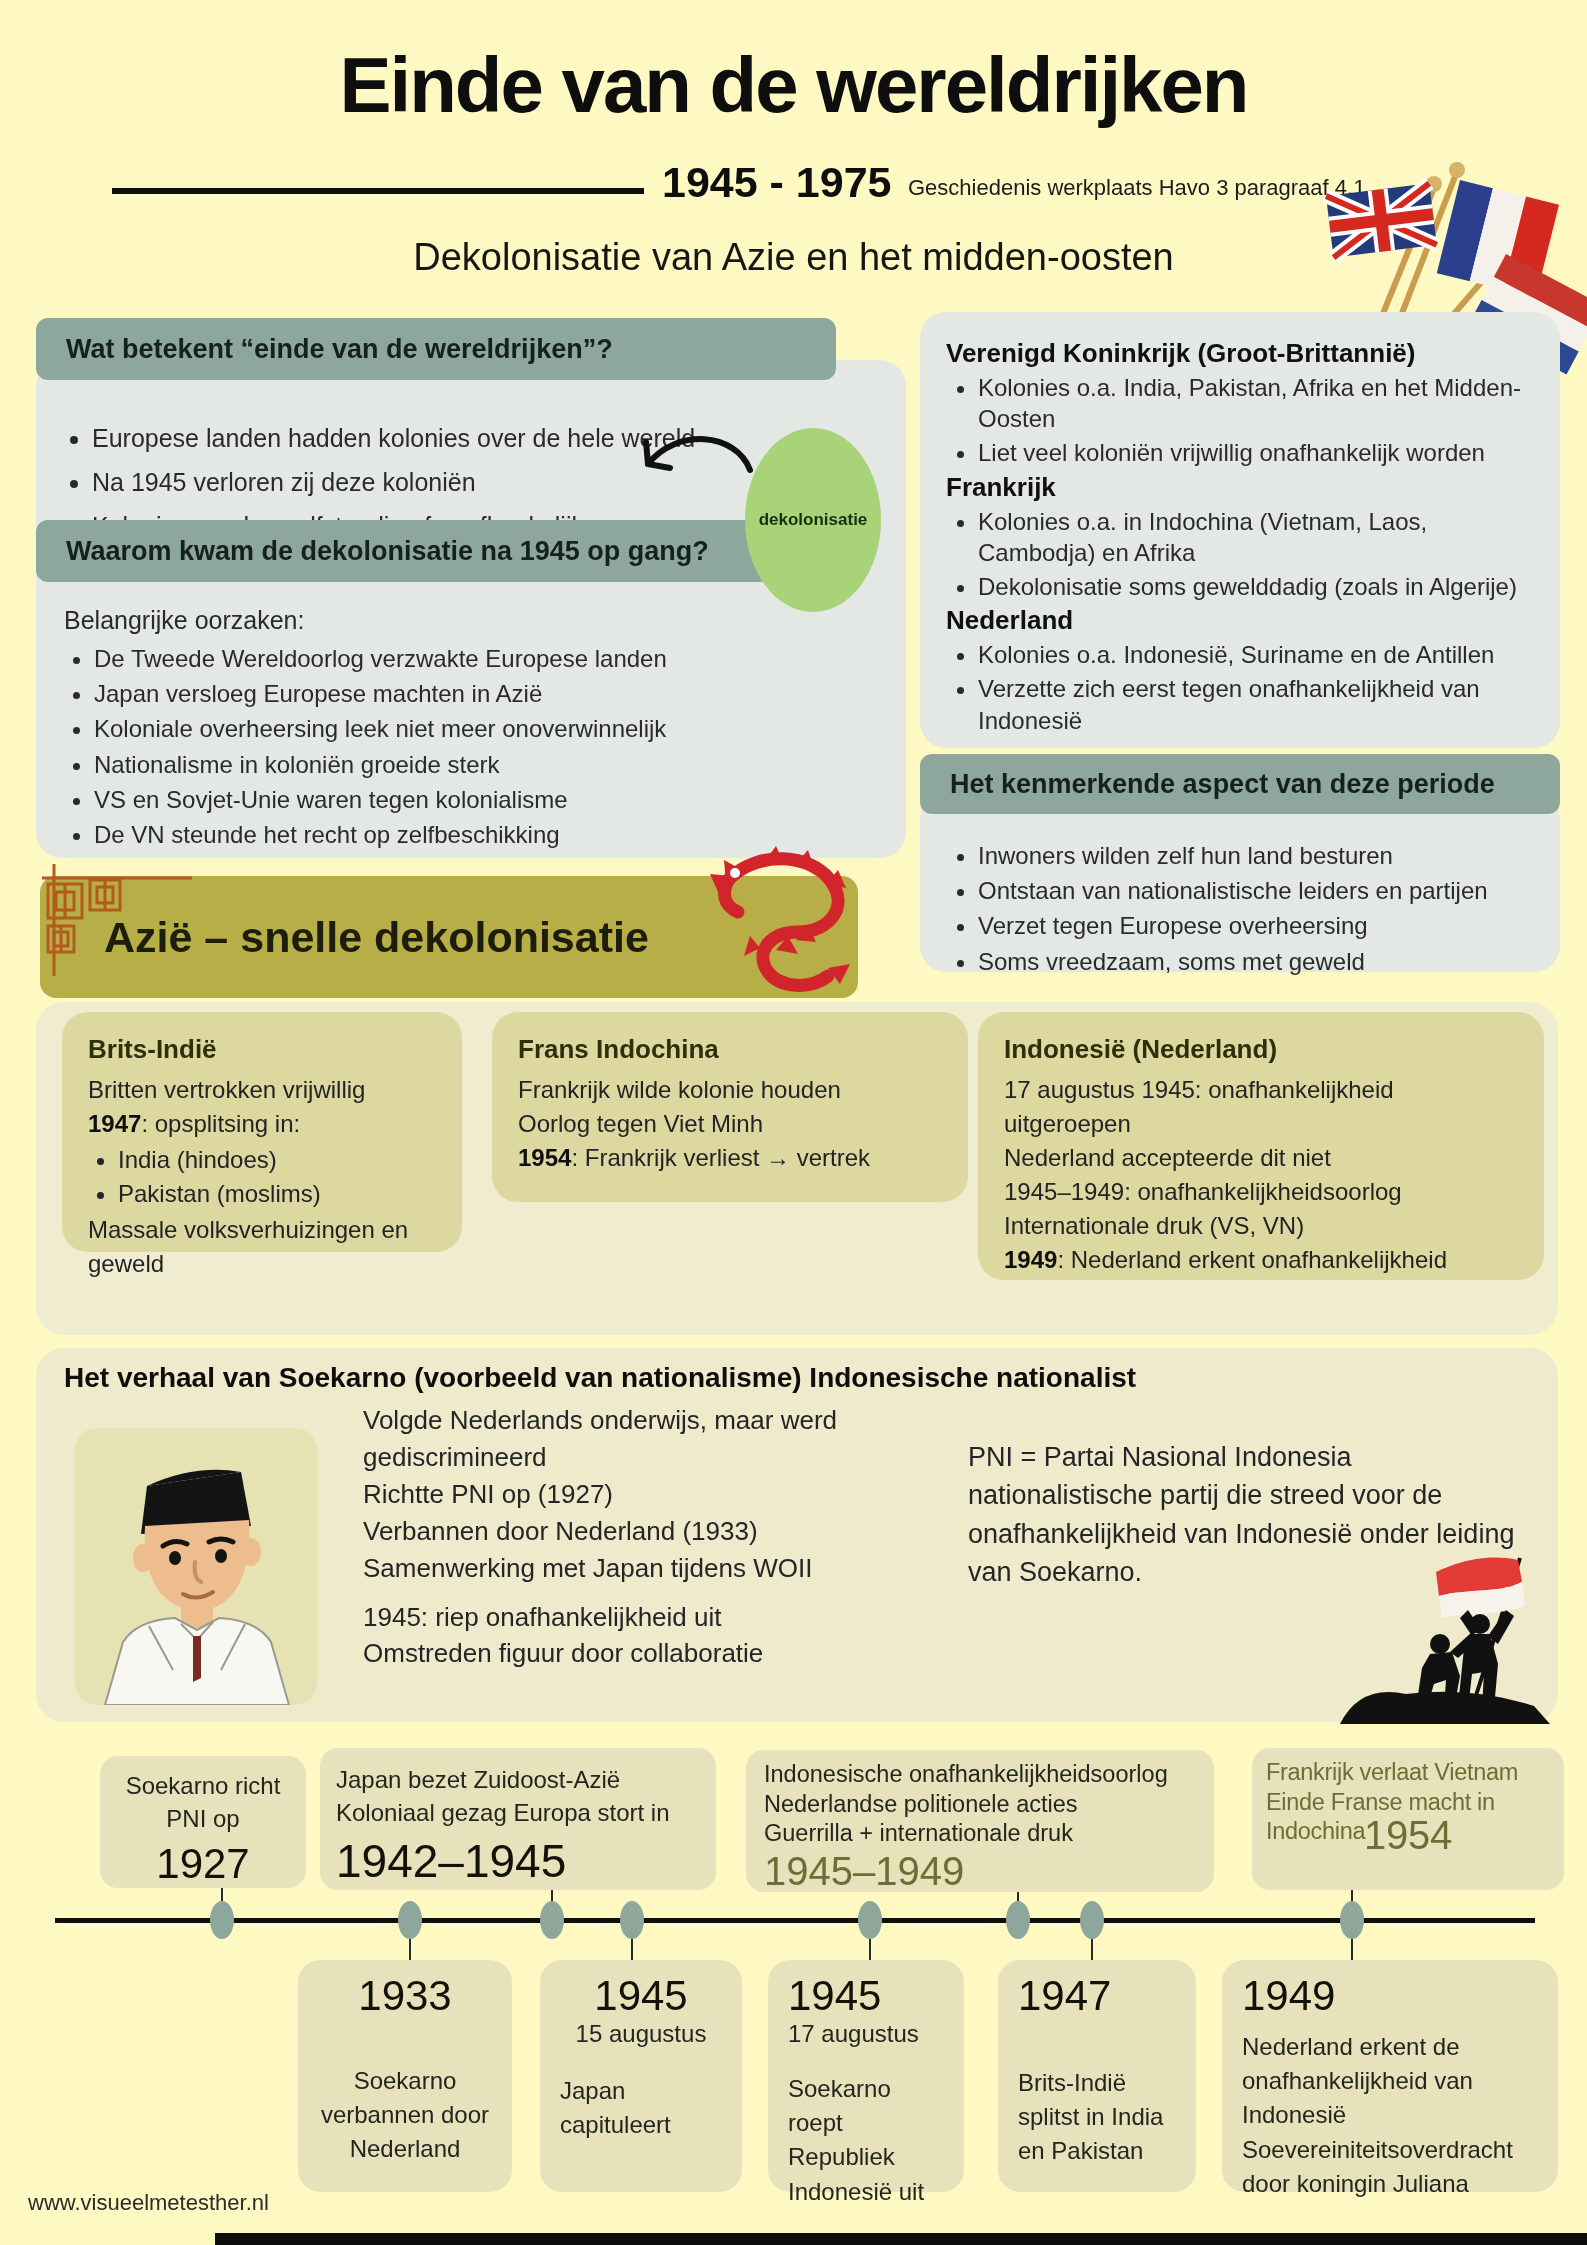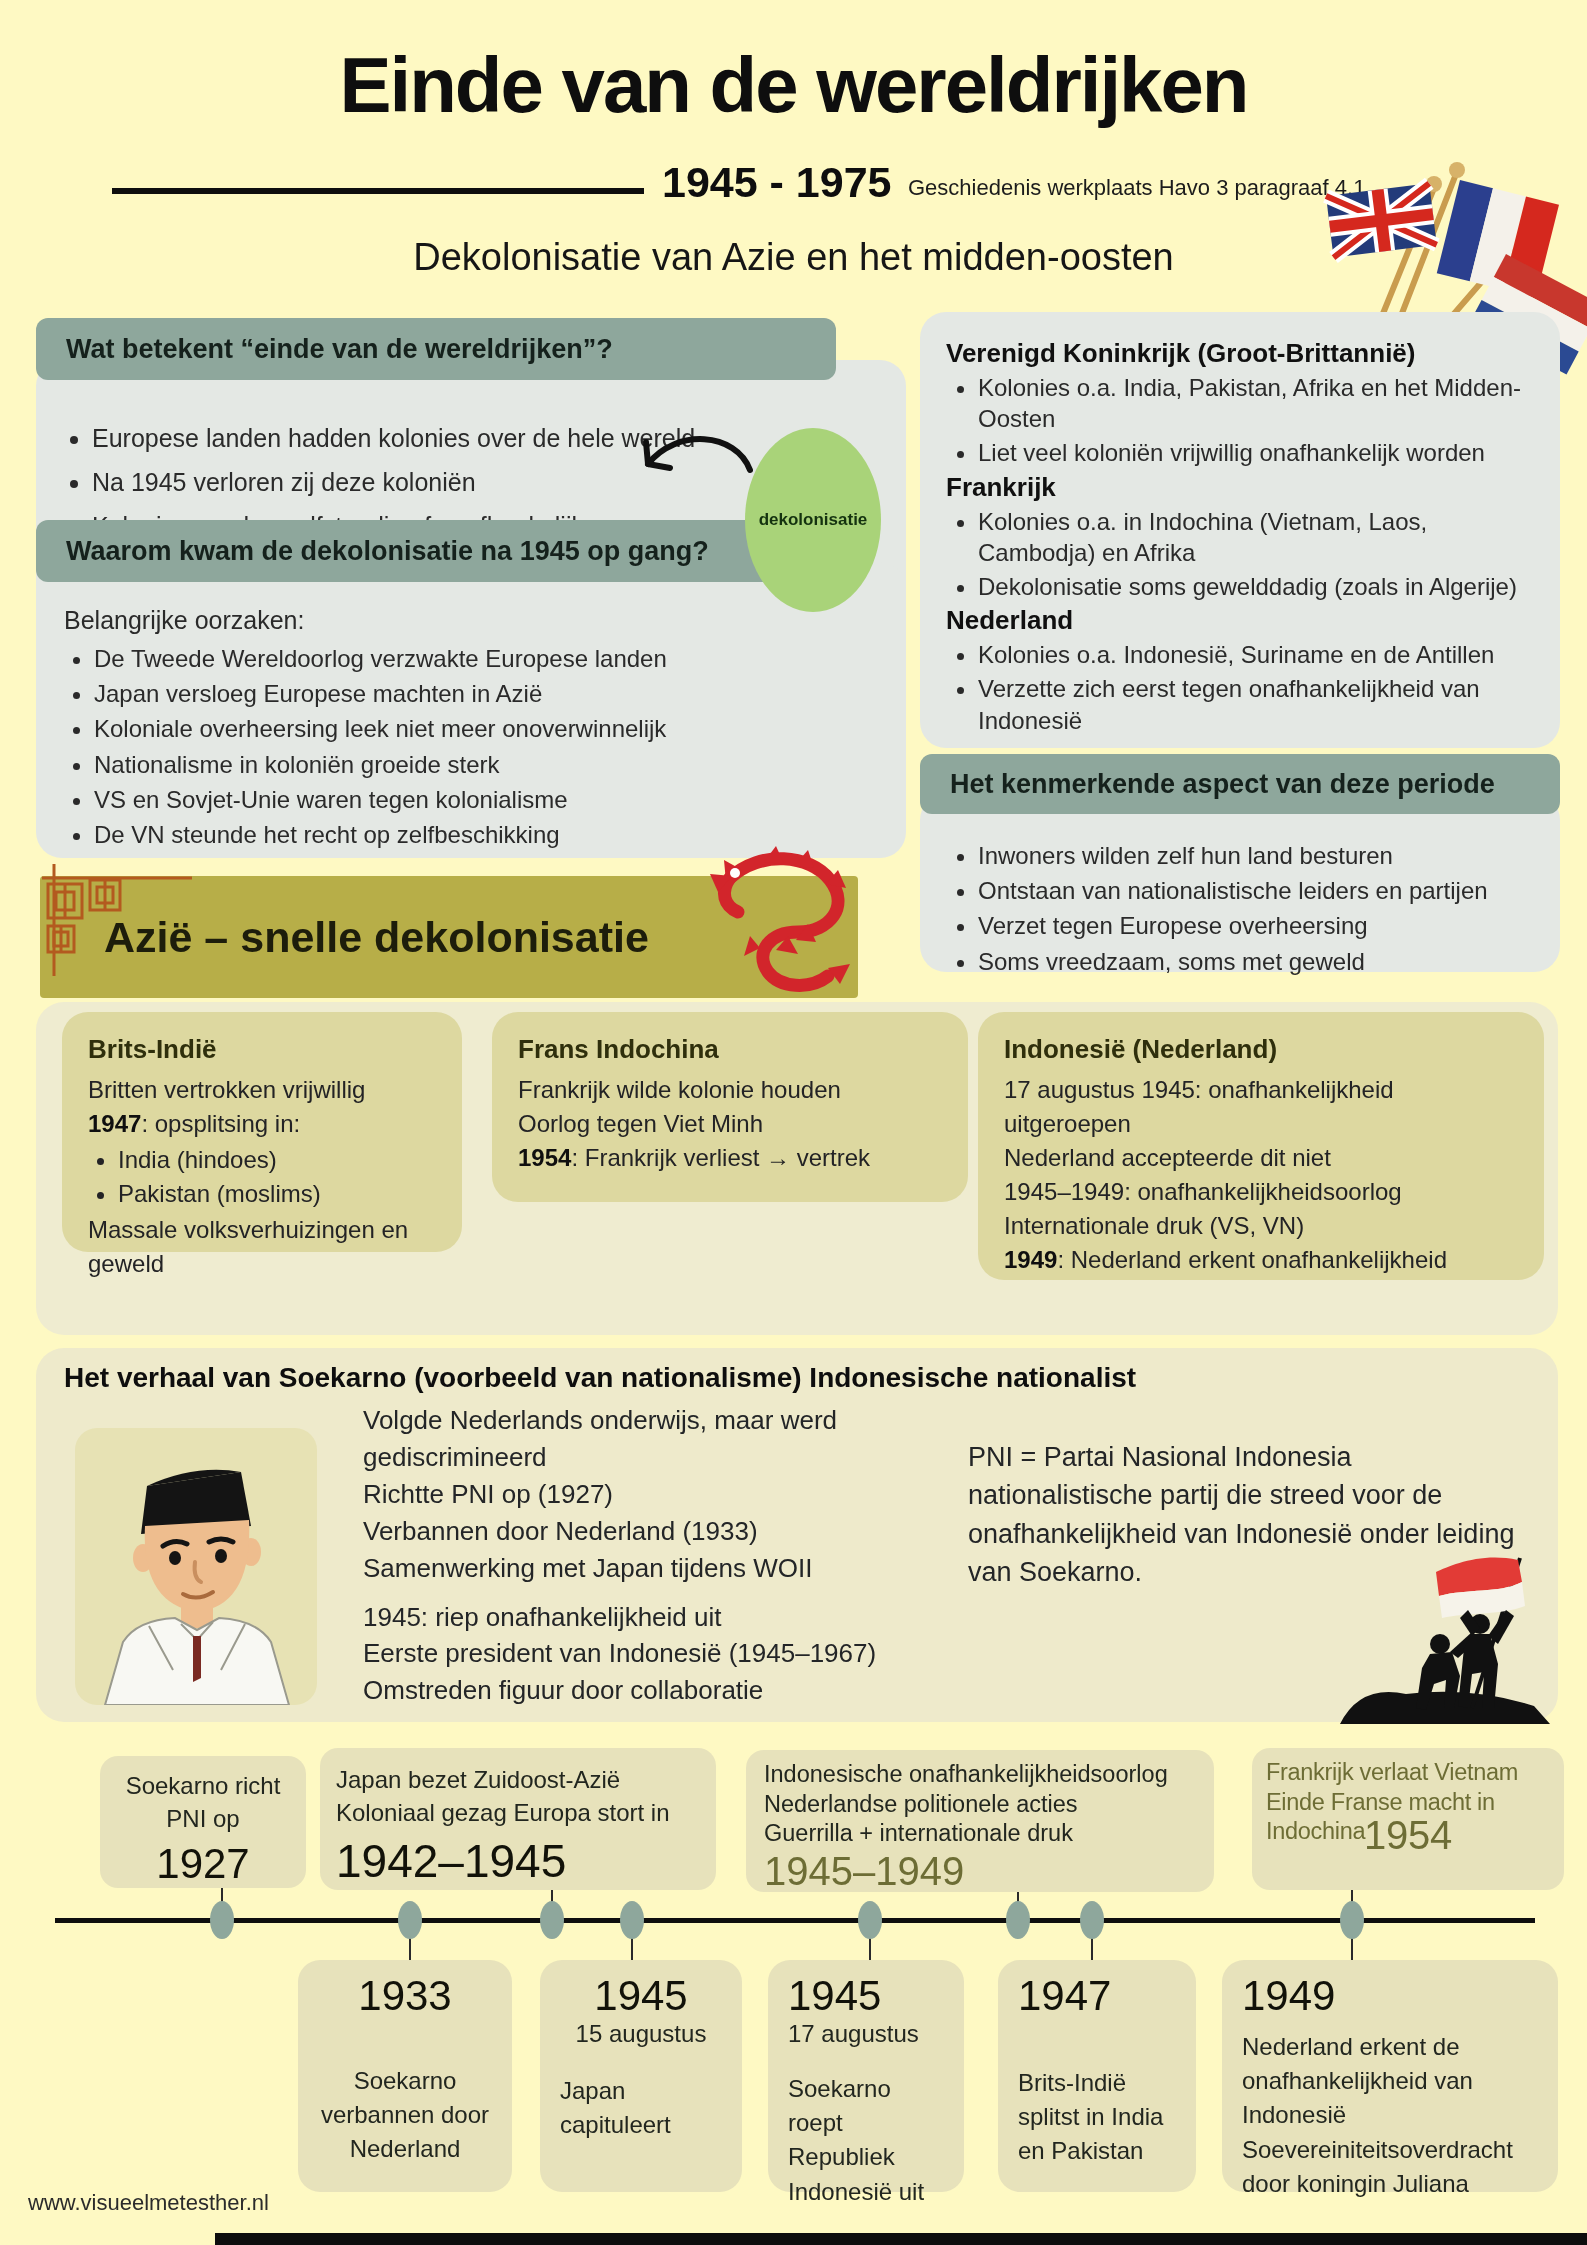"Azië – snelle dekolonisatie" #asia-banner { border-radius: 4px -> 16px }
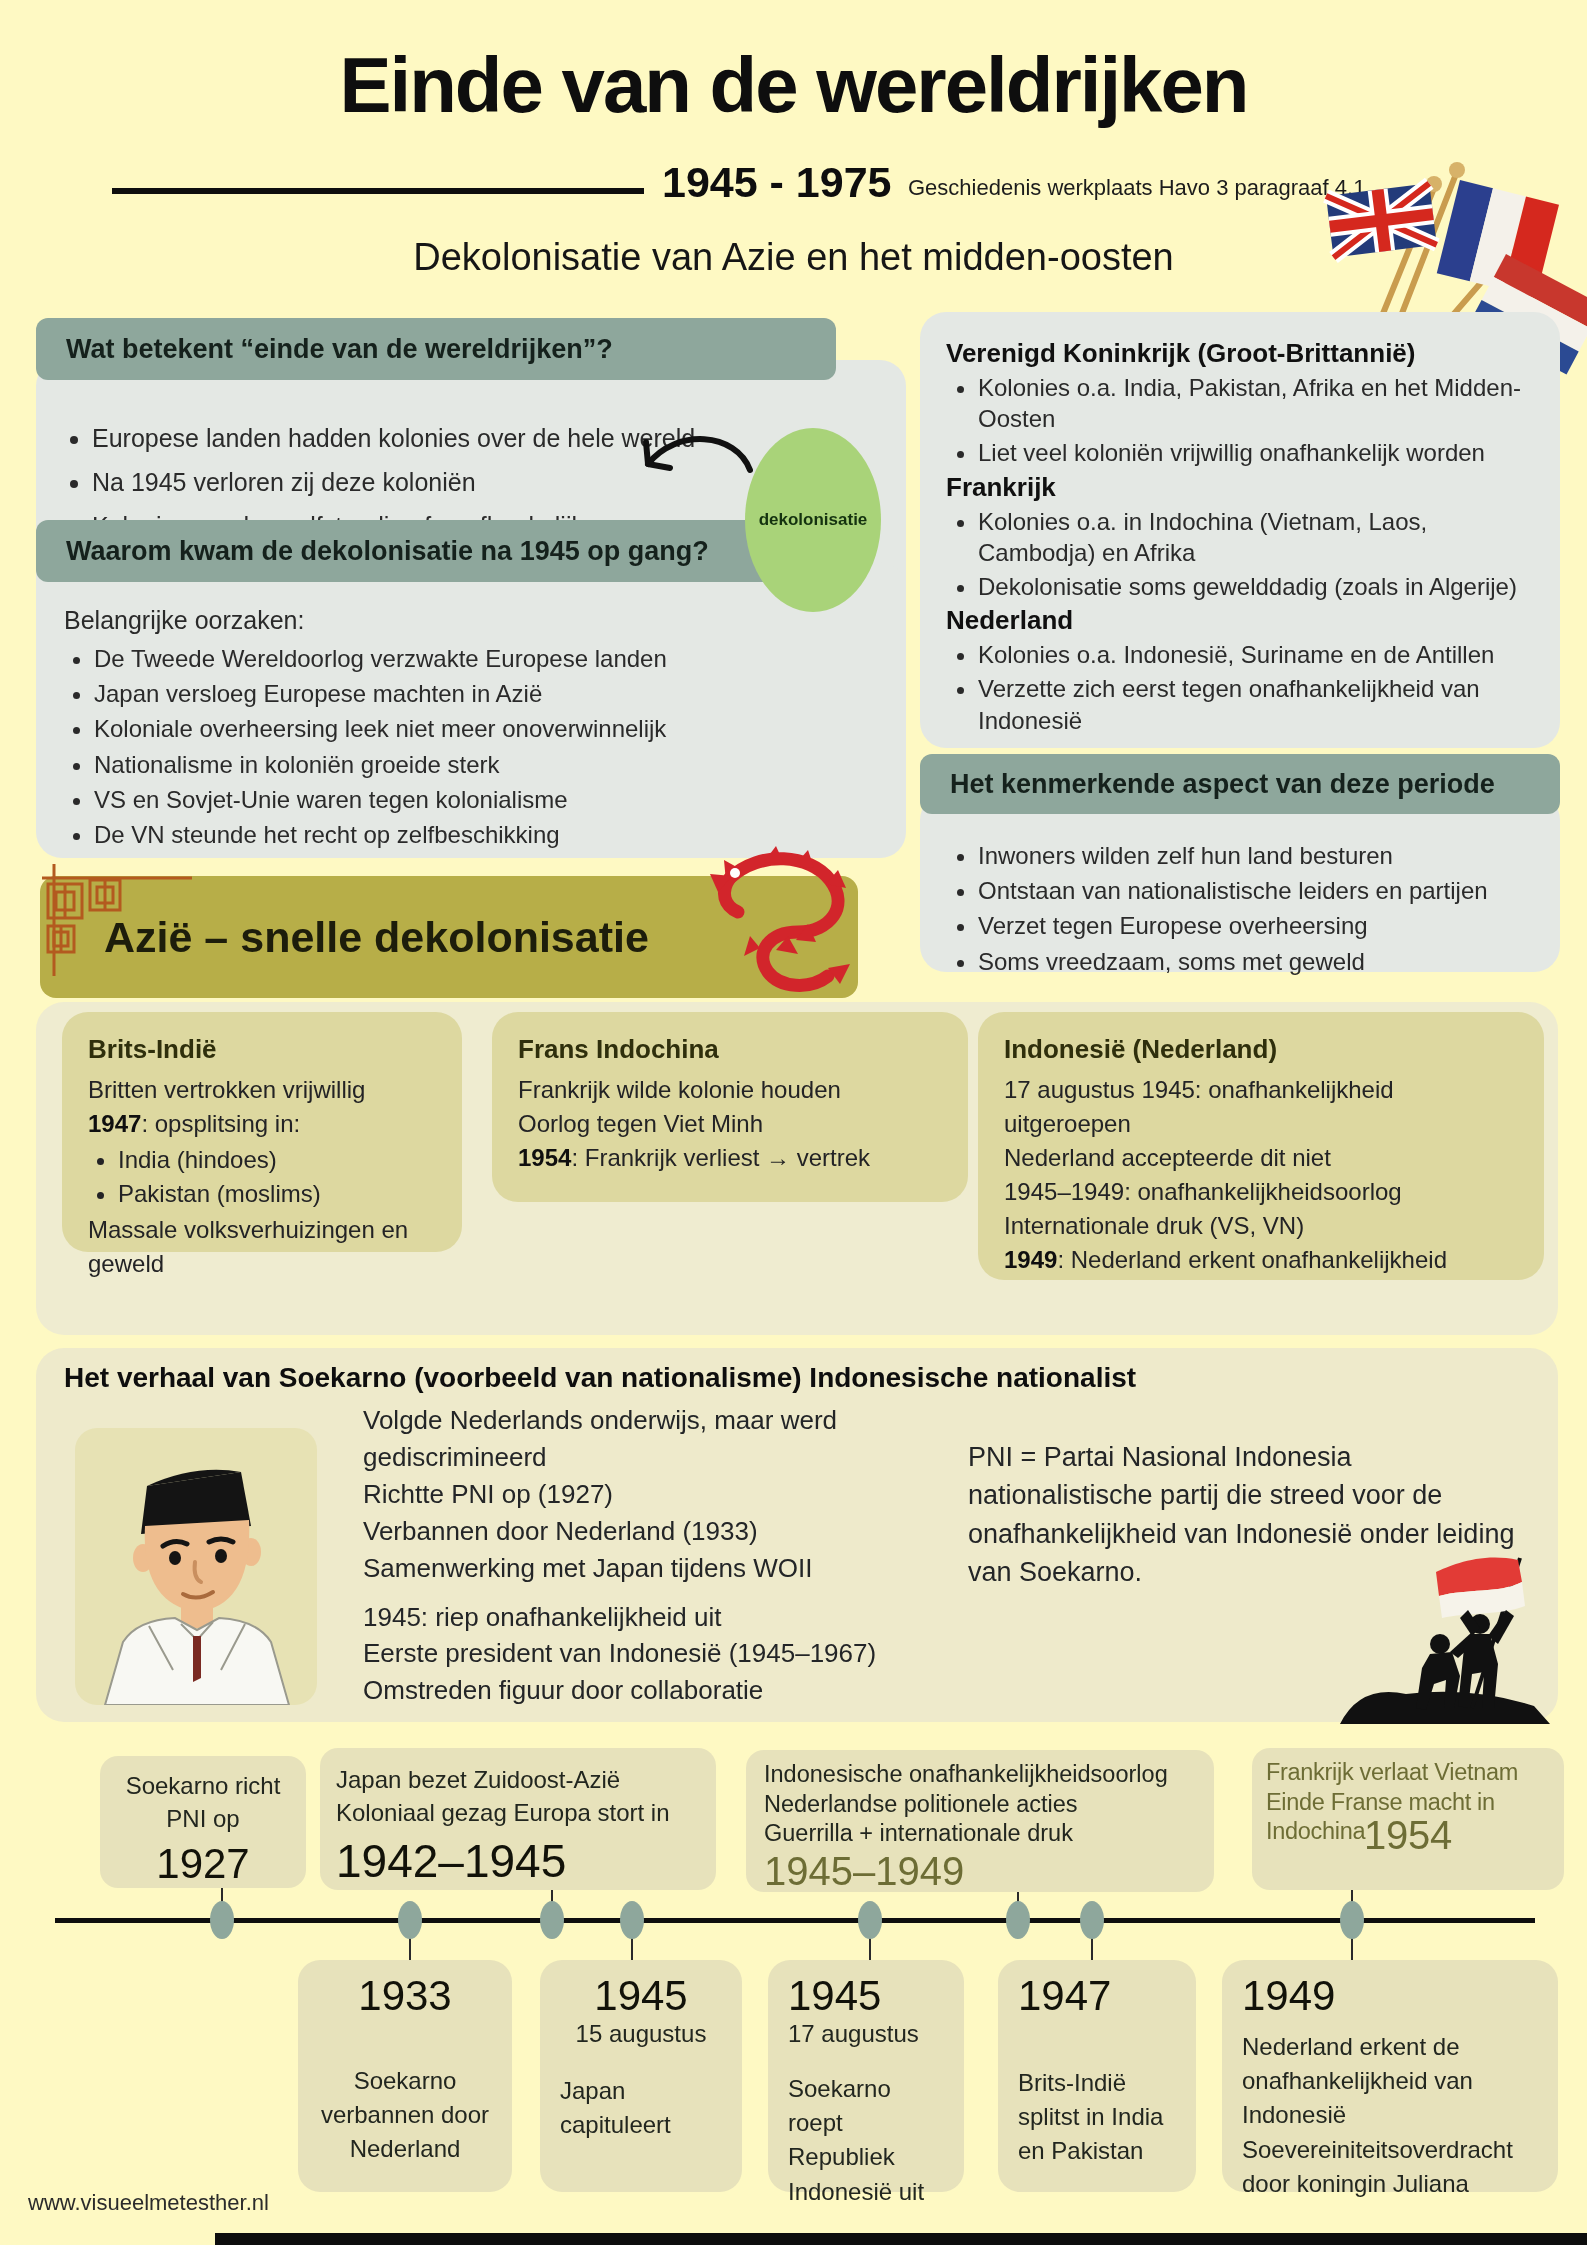"Eerste president van Indonesië" div.fact { html: <div>Eerste president van Indonesië (1945–1967)</div> -> none }
